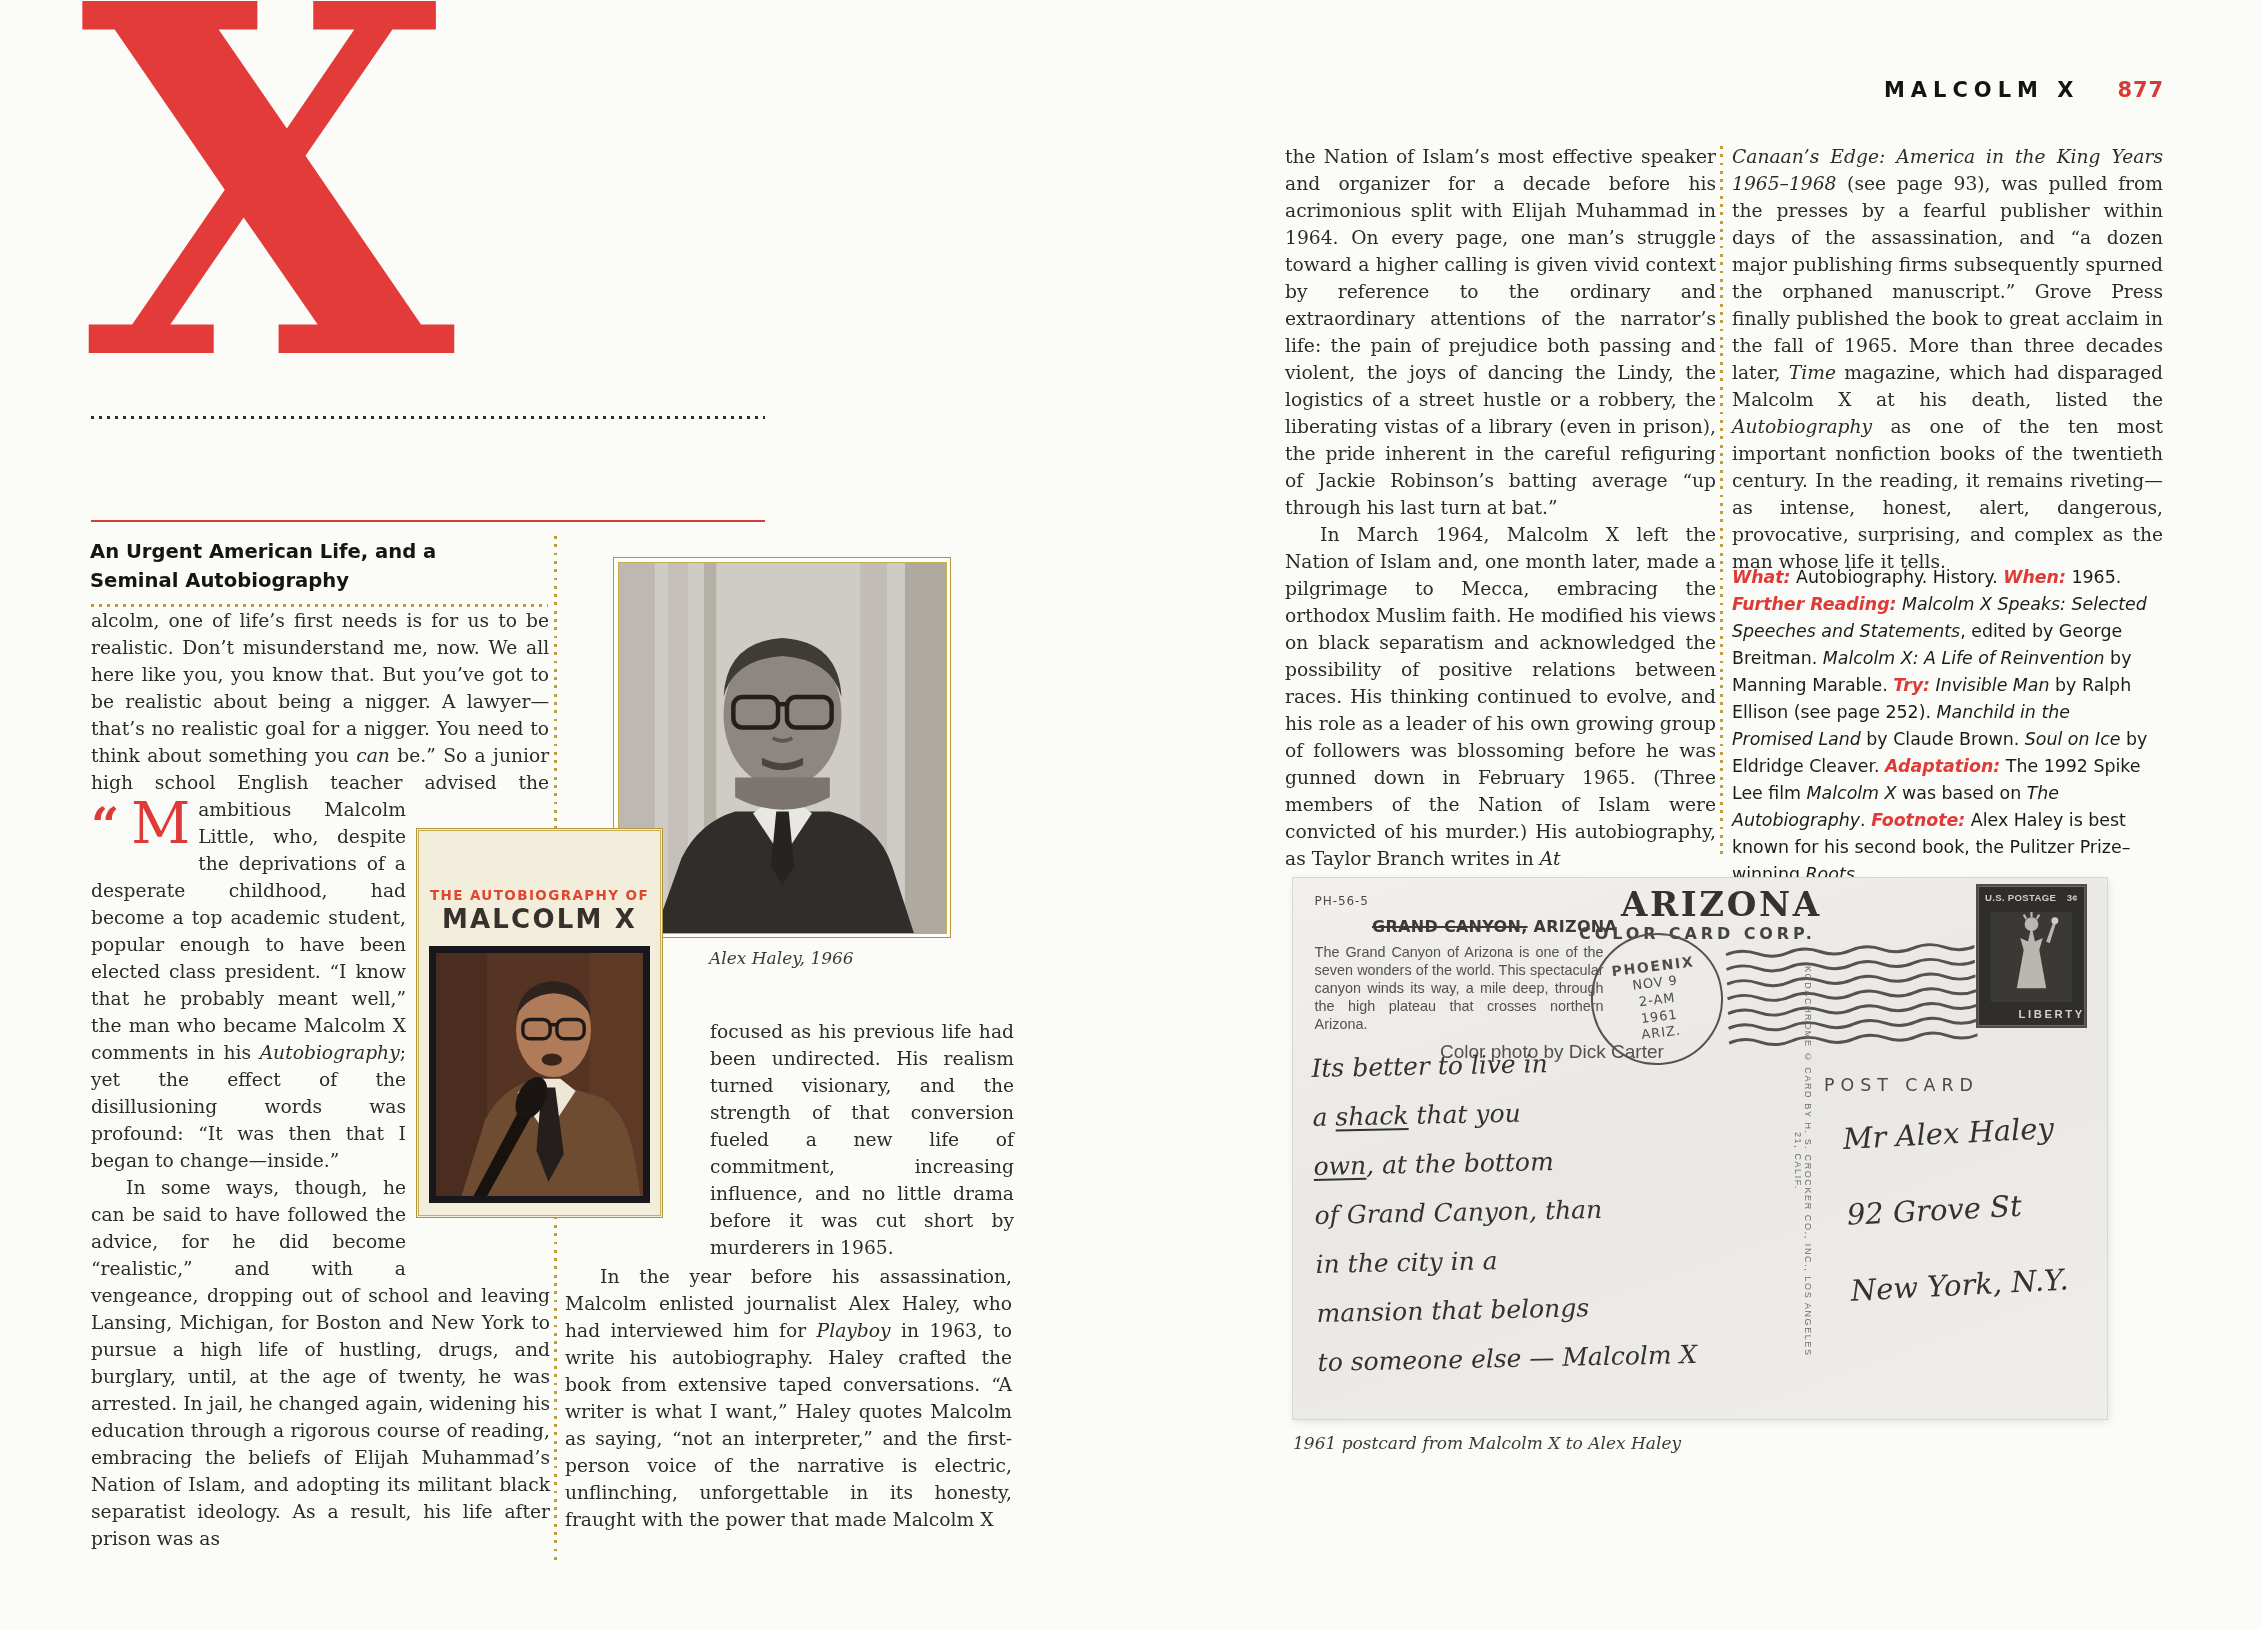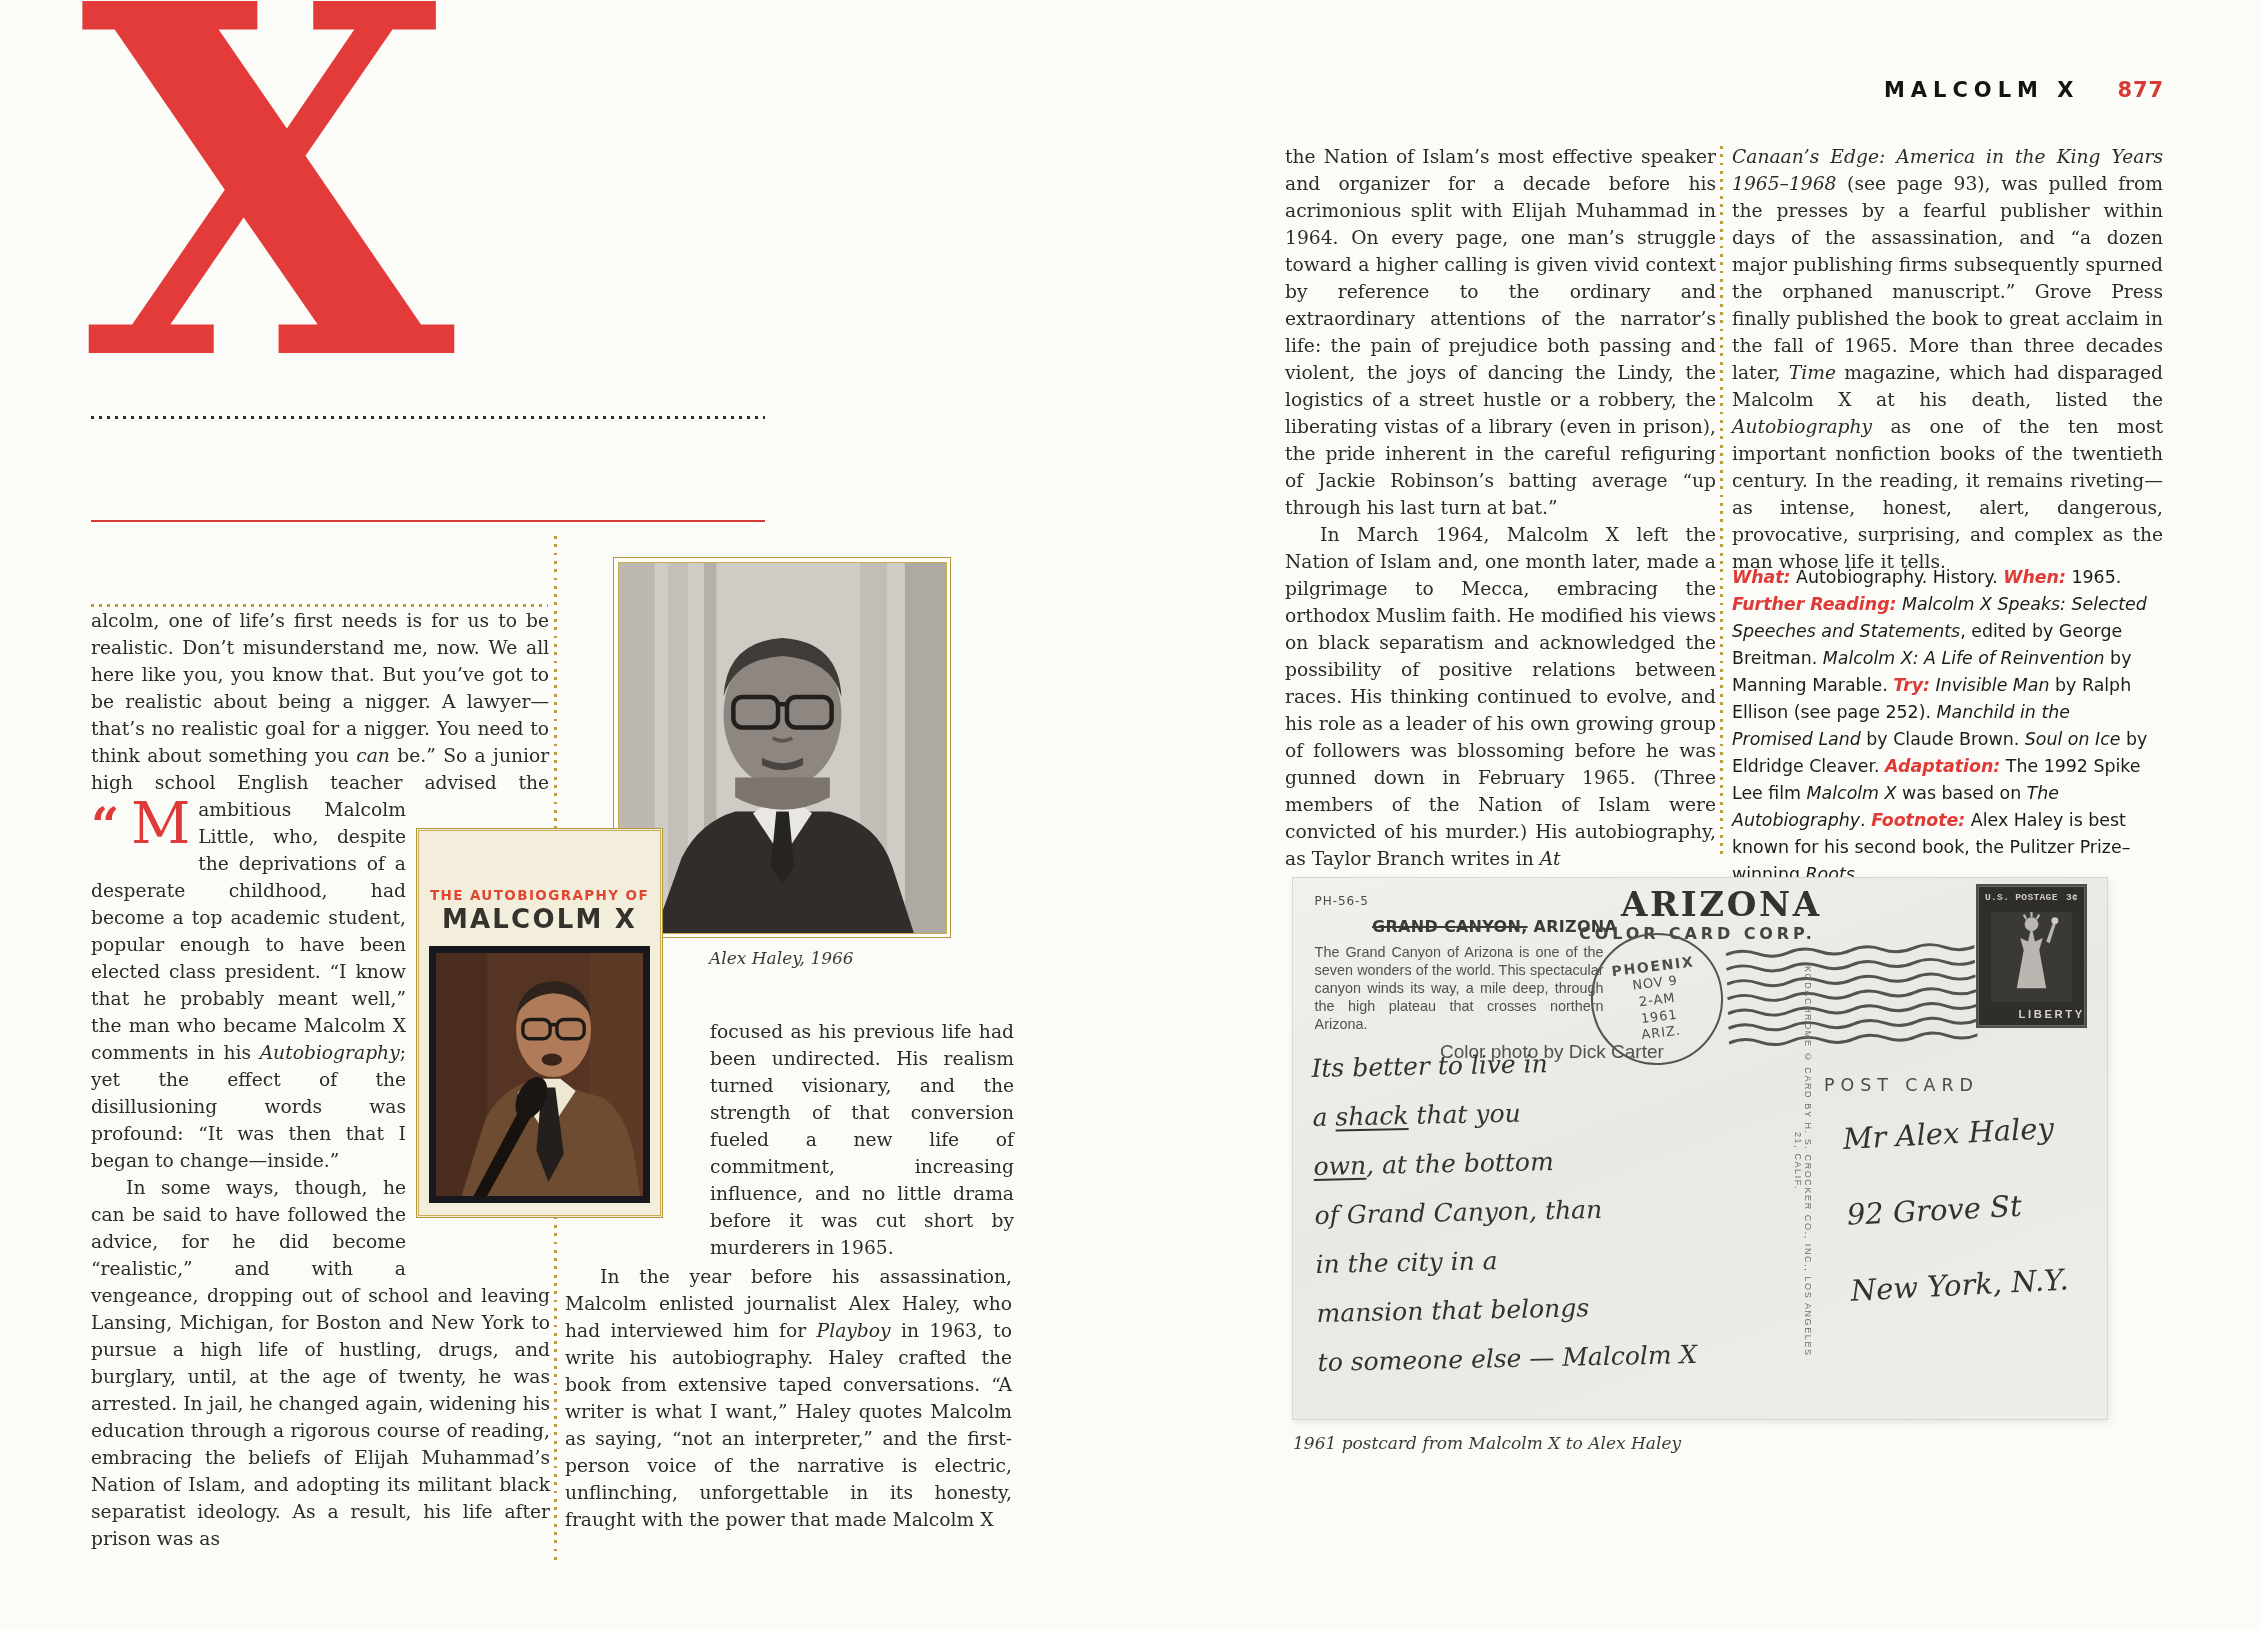"An Urgent American Life, and" div.abs { html: none -> <div>An Urgent American Life, and a Seminal Autobiography</div> }
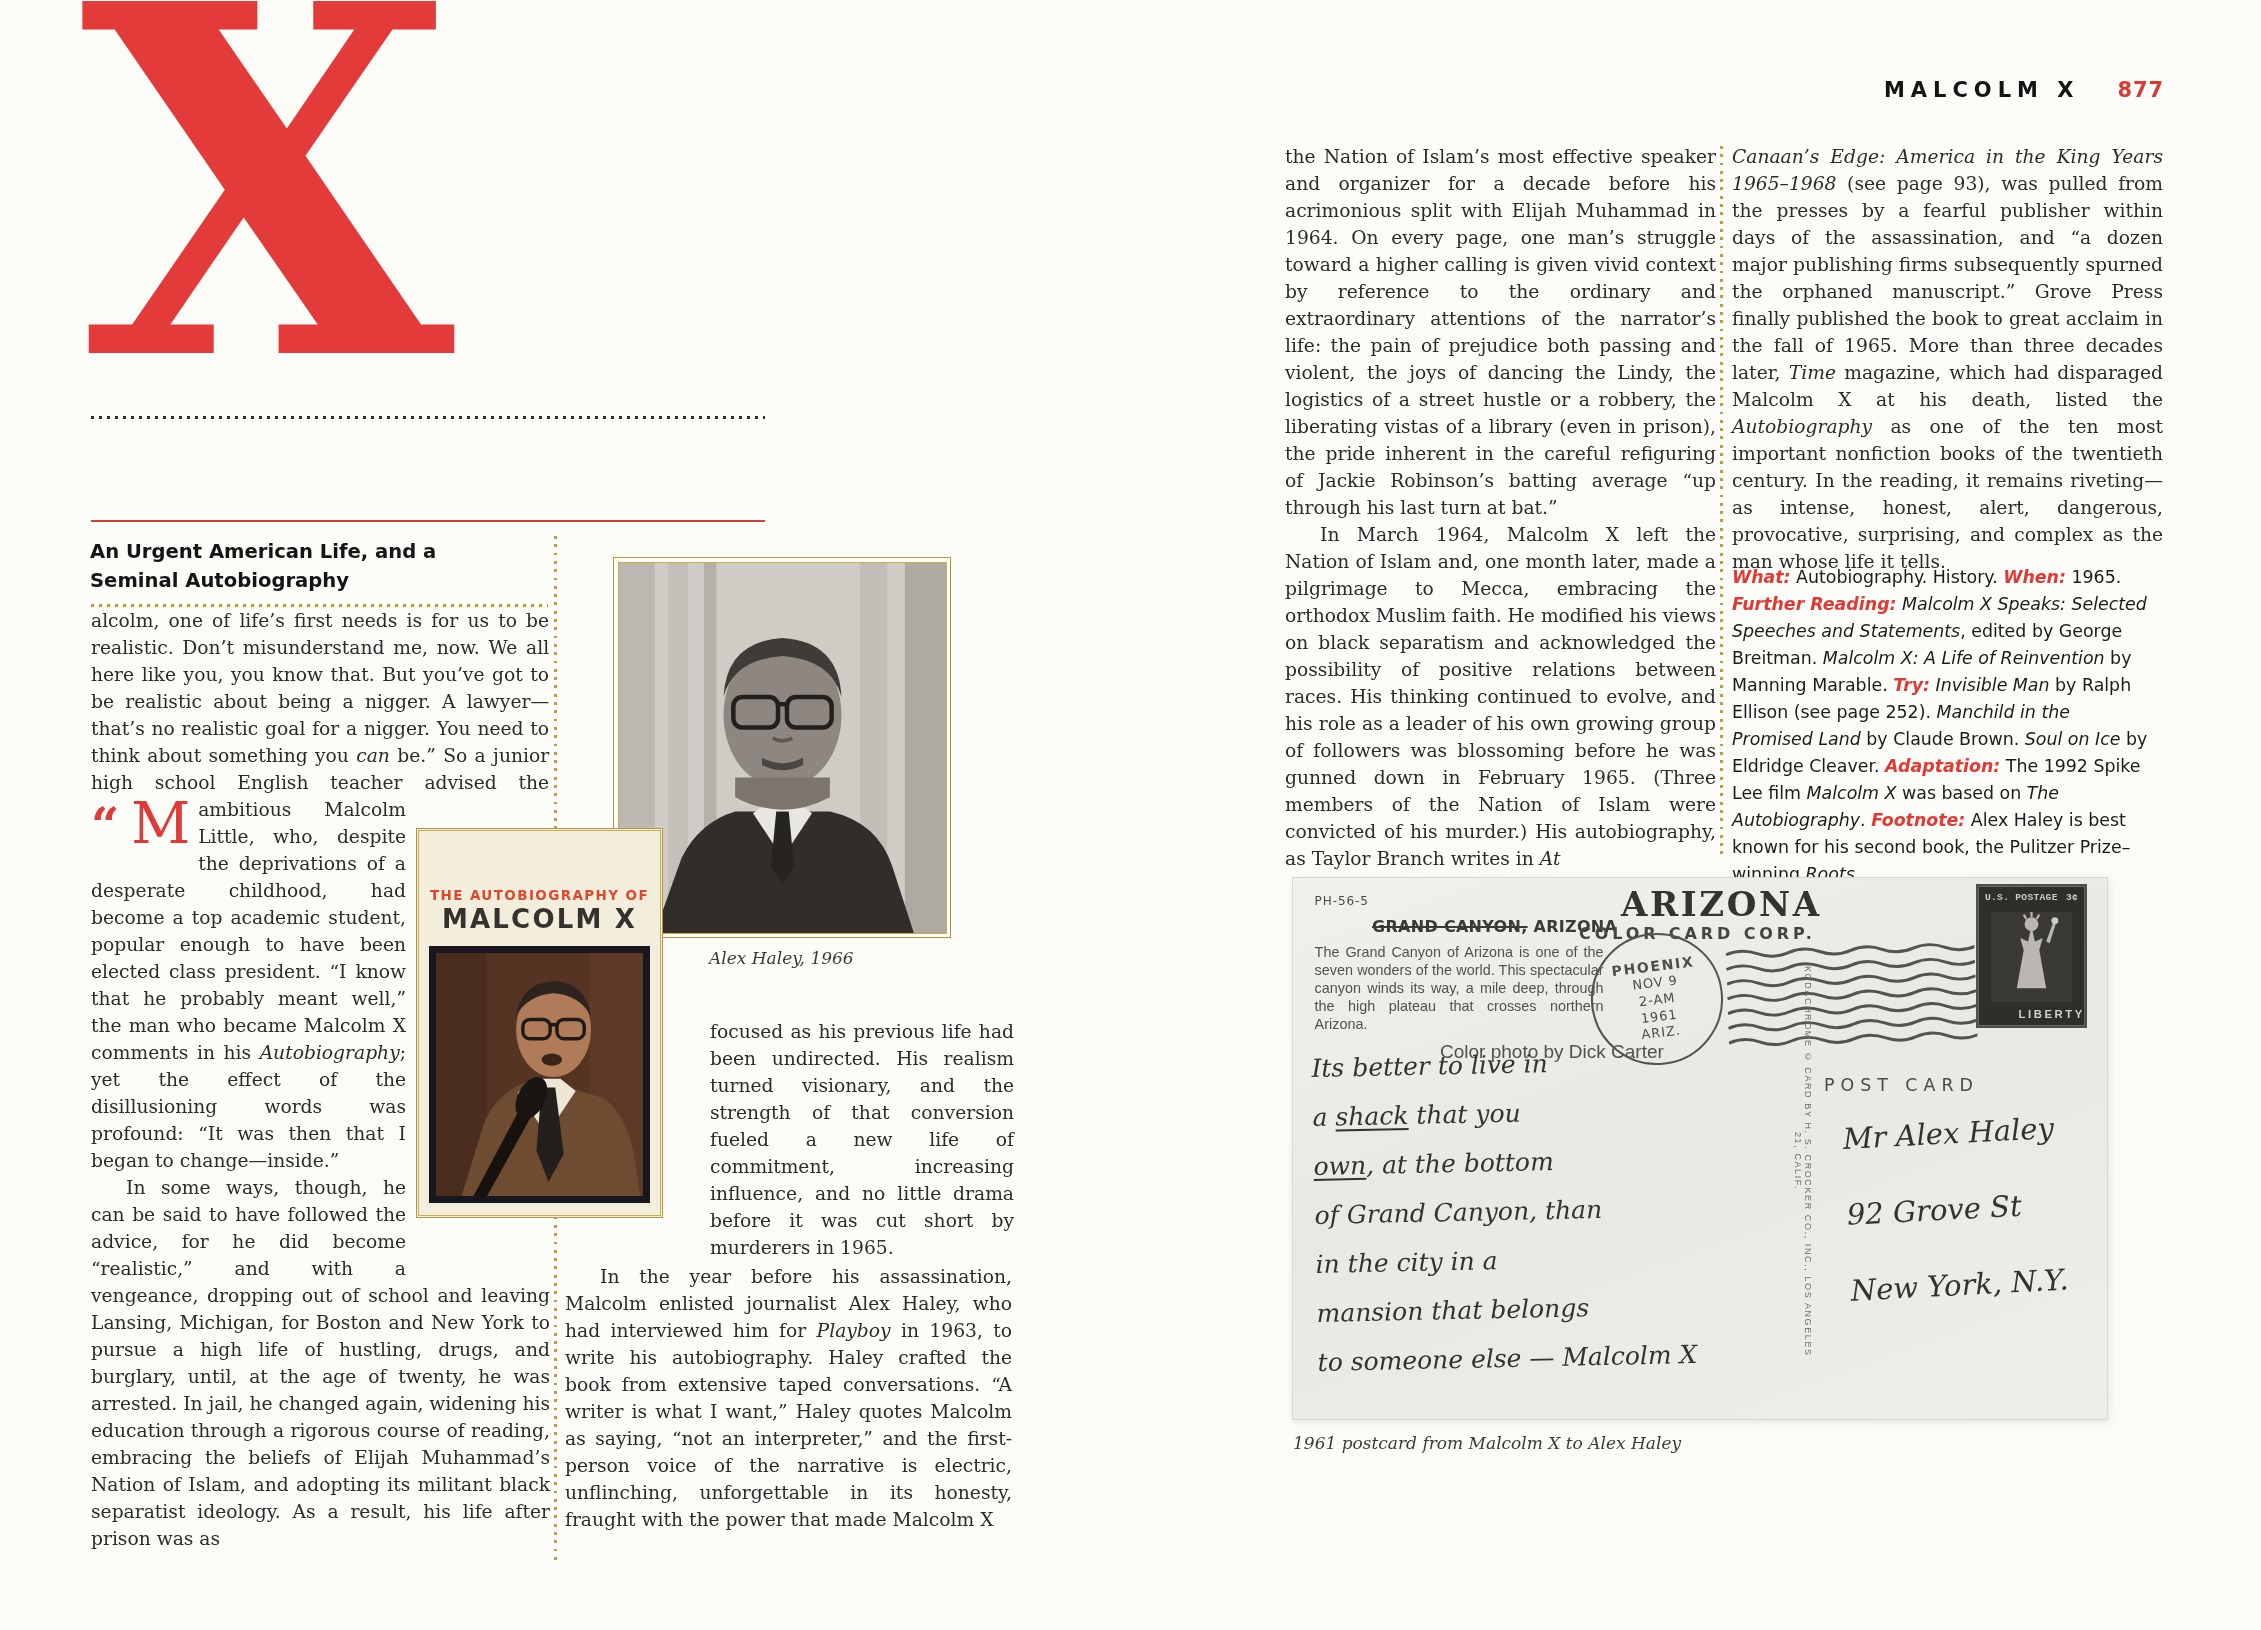"U.S. POSTAGE" .stamp-top { font-family: Liberation Mono, monospace -> Liberation Sans, sans-serif }
